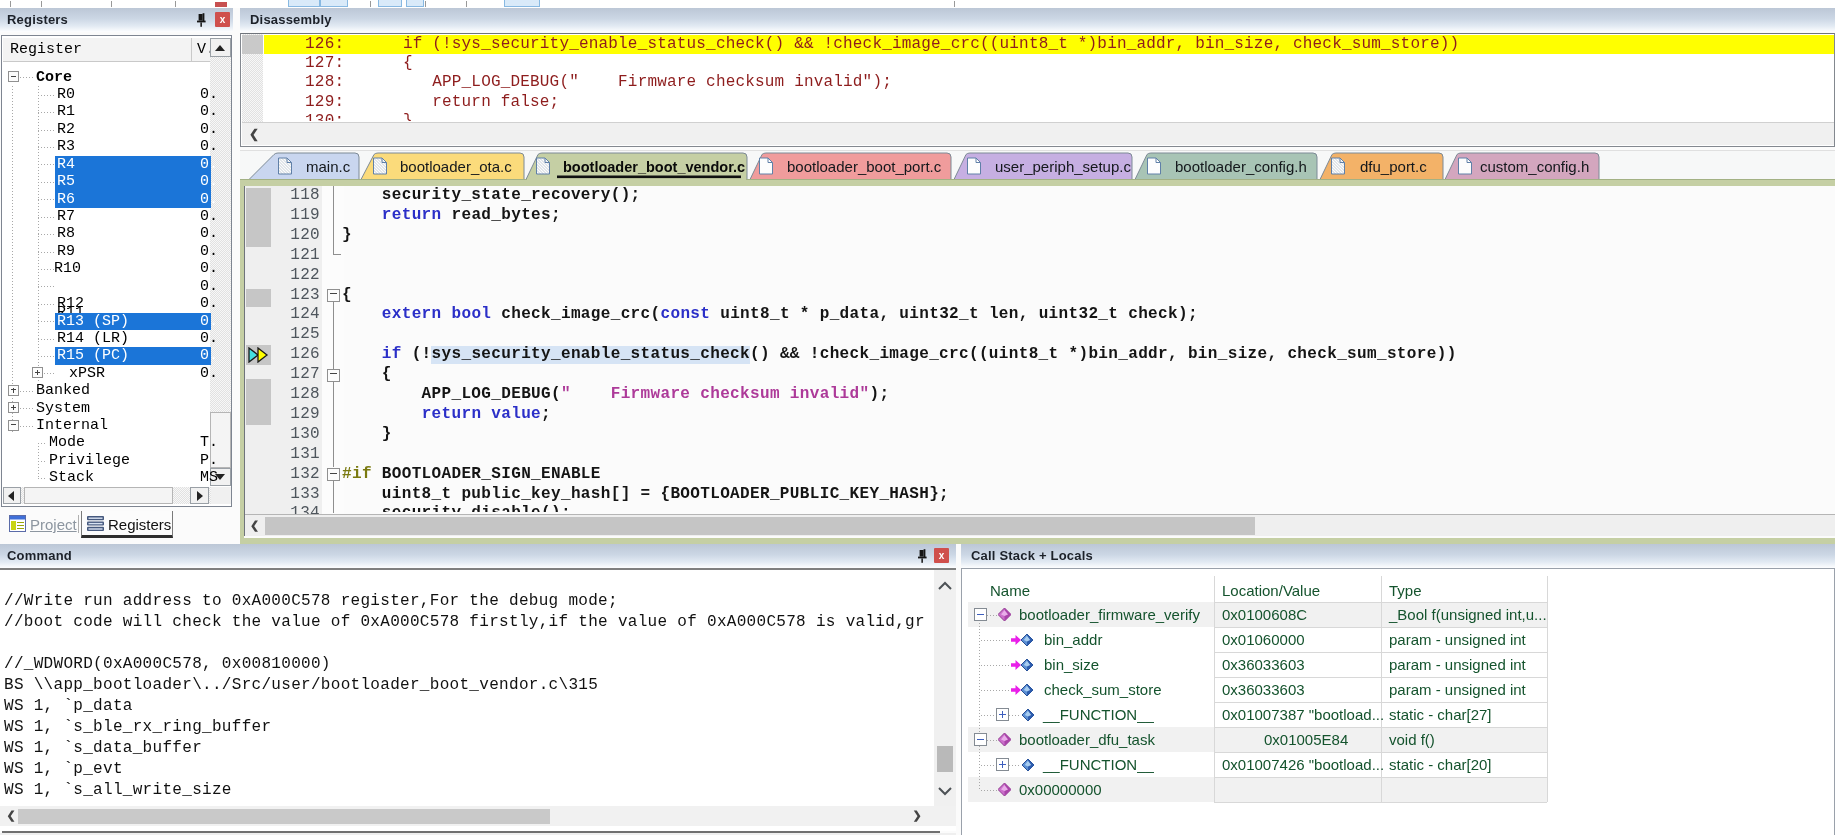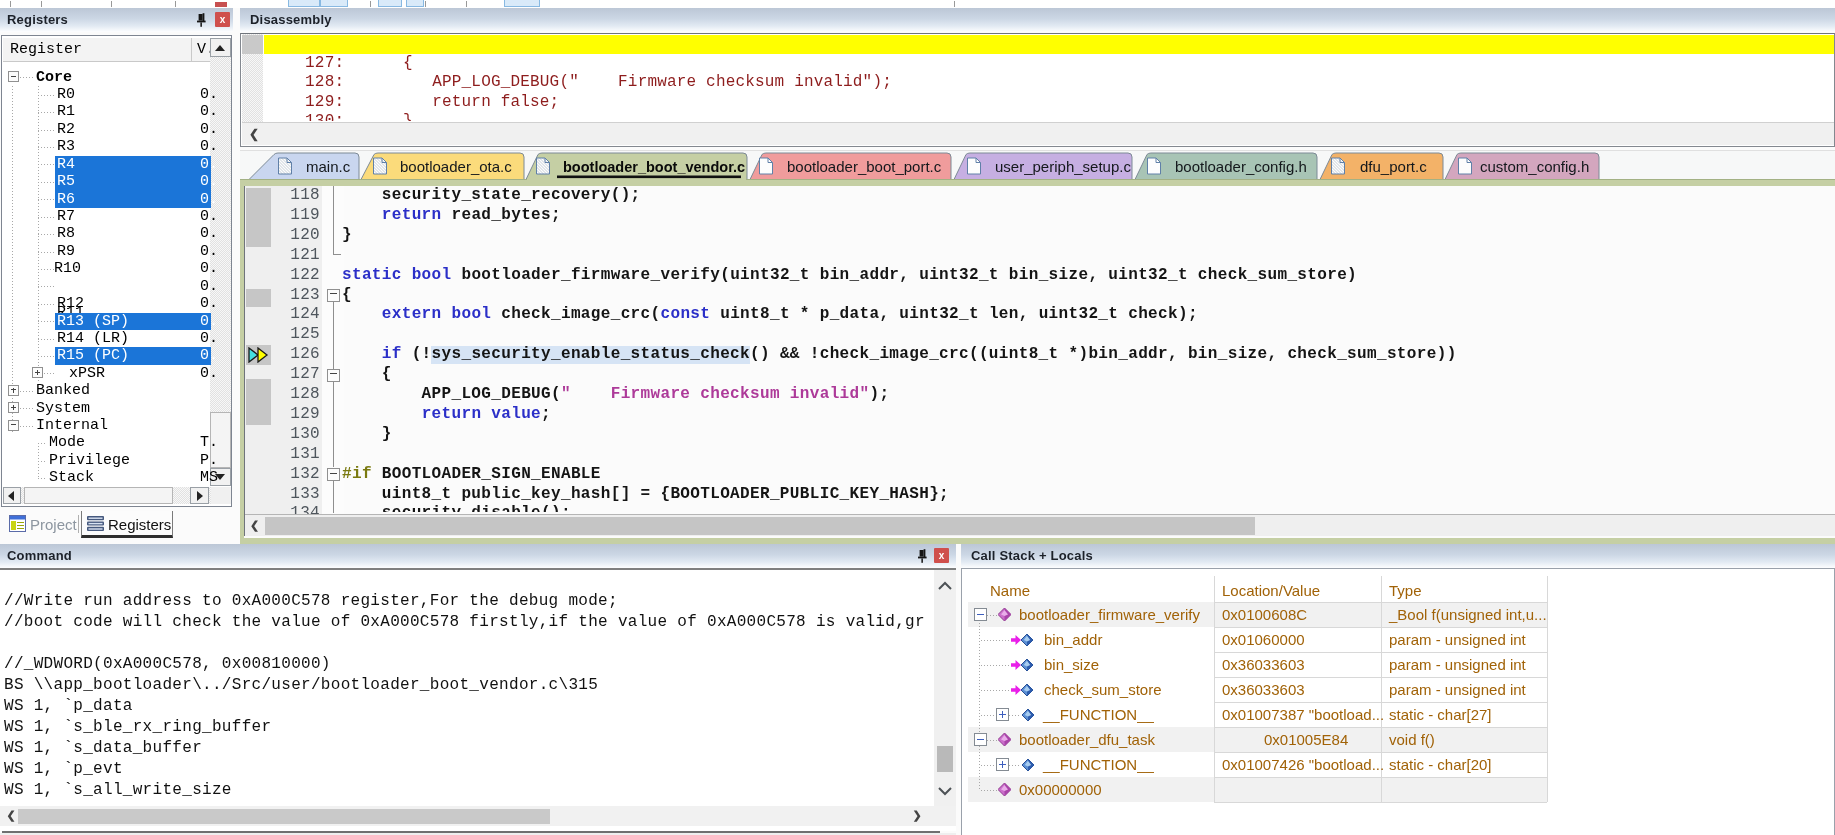"126: if" div.dl { html: none -> <div> 126: if (!sys_security_enable_status_check() &amp;&amp; !check_image_crc((uint8_t *)bin_addr, bin_size, check_sum_store))</div> }
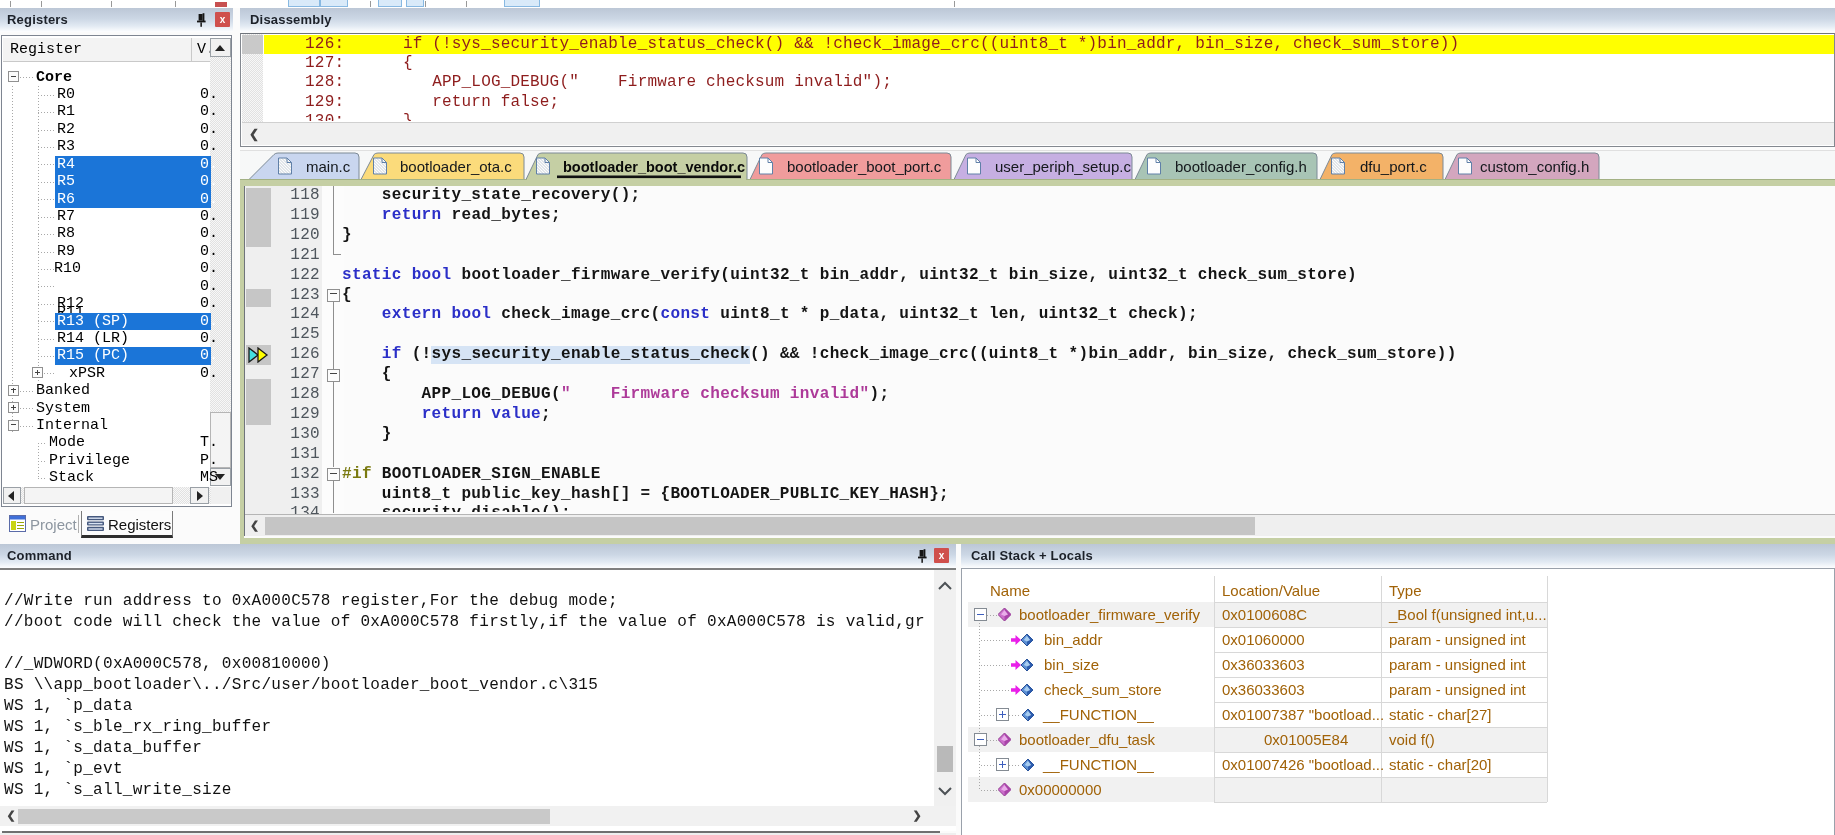"static bool" div.cl { html: <div><span>static</span> <span>bool</span> bootloader_firmware_verify(uint32_t bin_addr, uint32_t bin_size, uint32_t check_sum_store)</div> -> none }
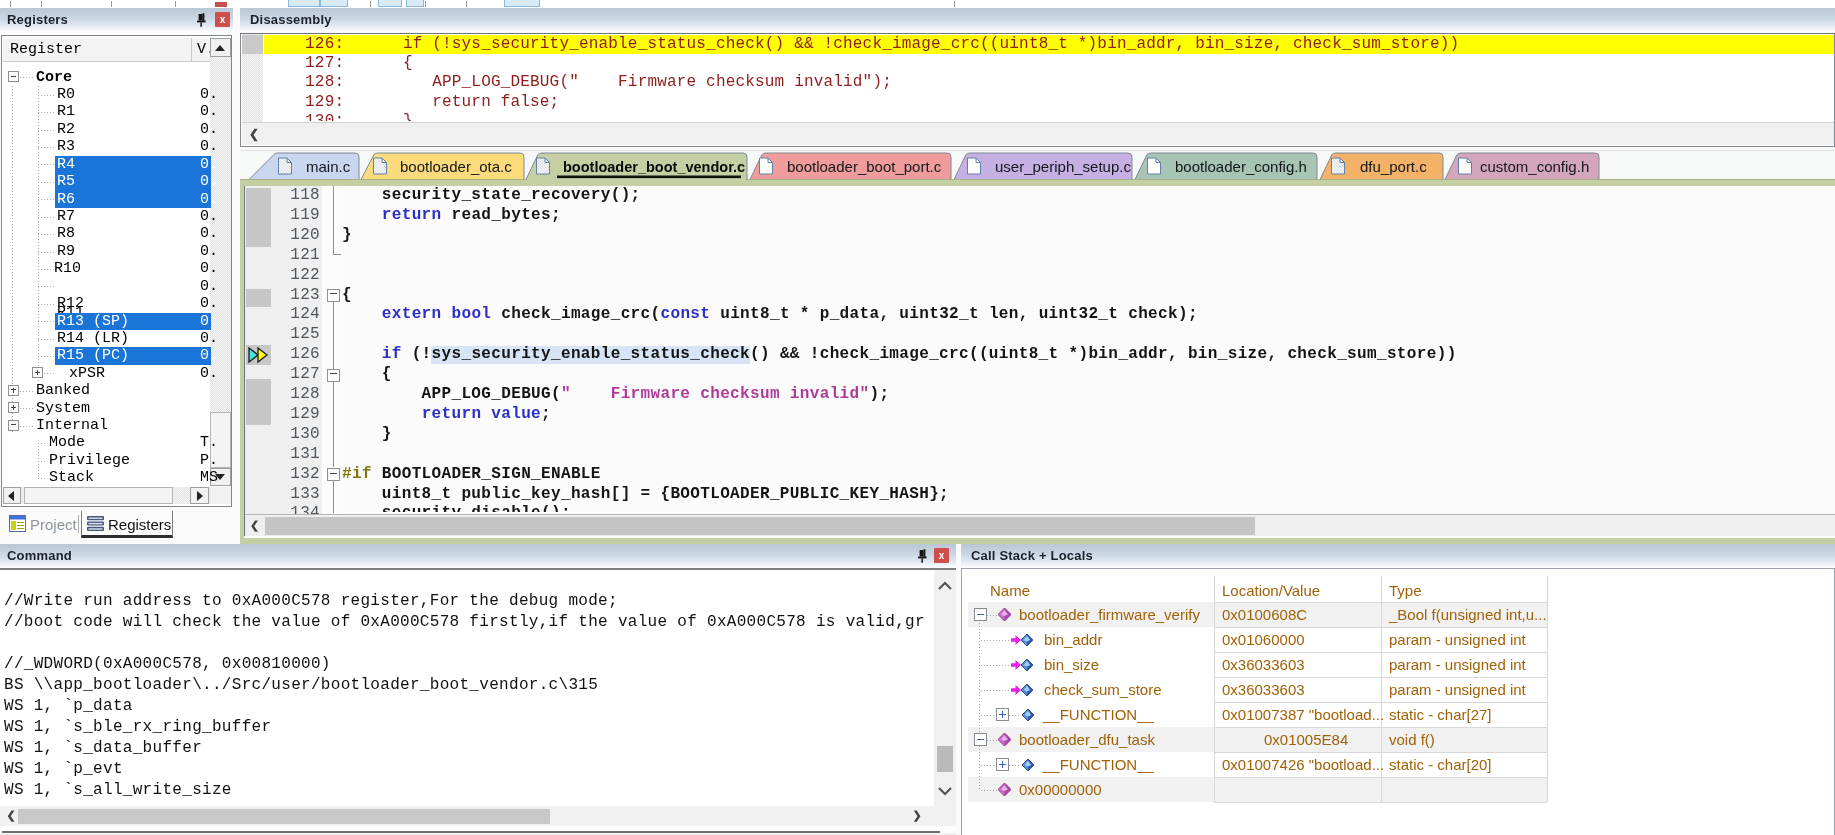"Project" div.abs { text-decoration: none -> underline }
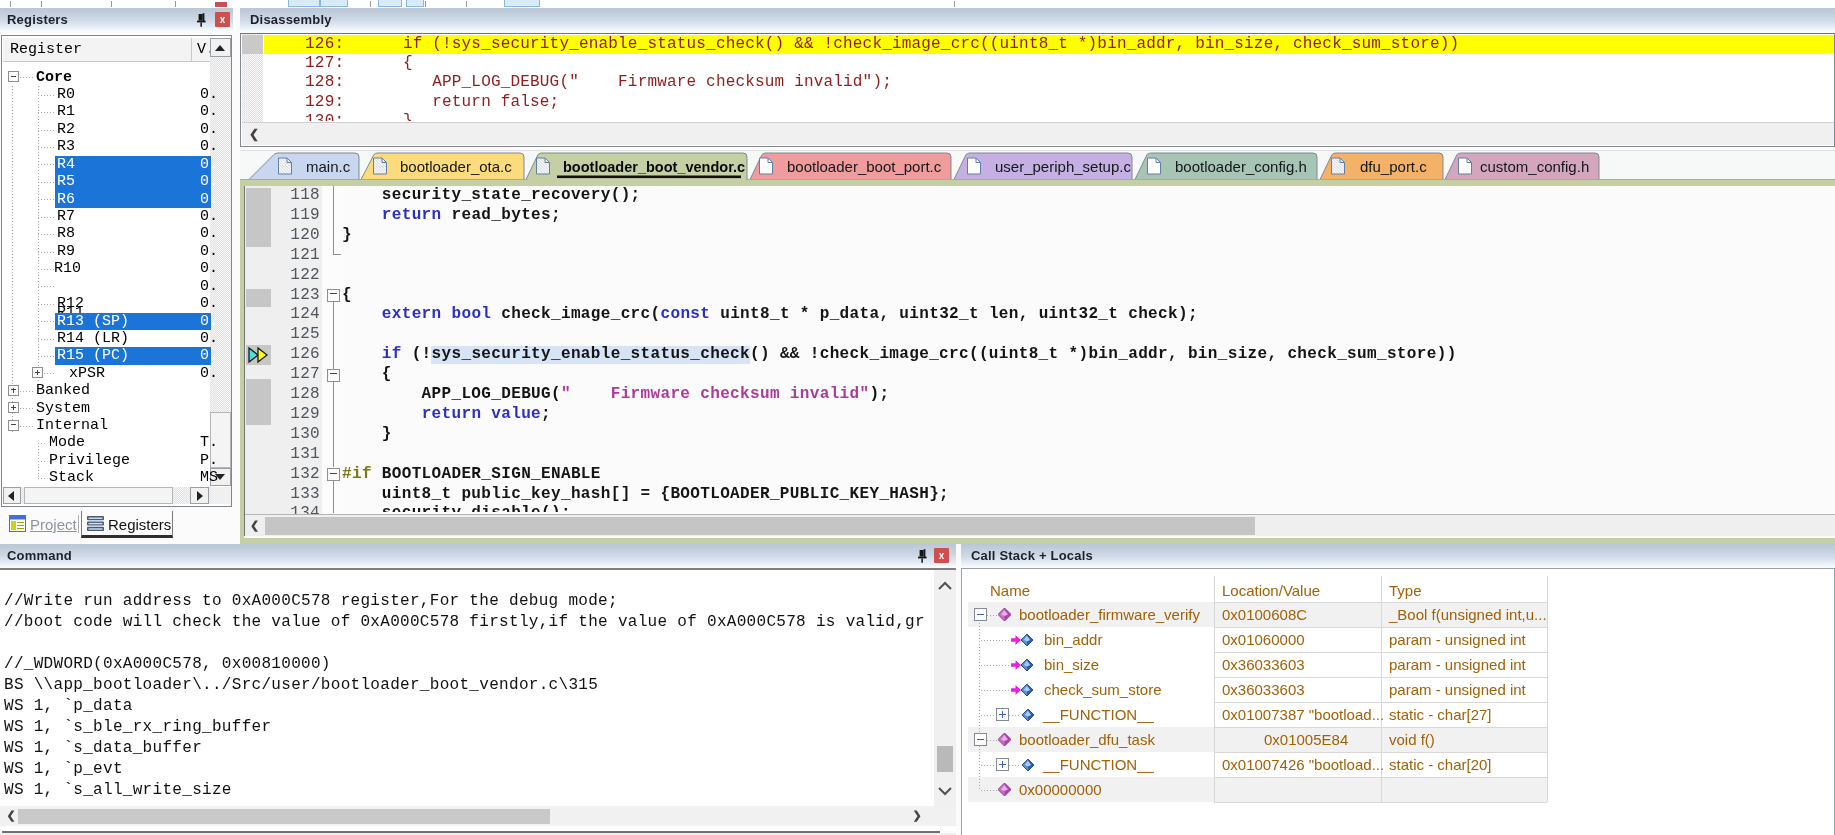"Name" .cstext { color: #a16207 -> #14532d }
